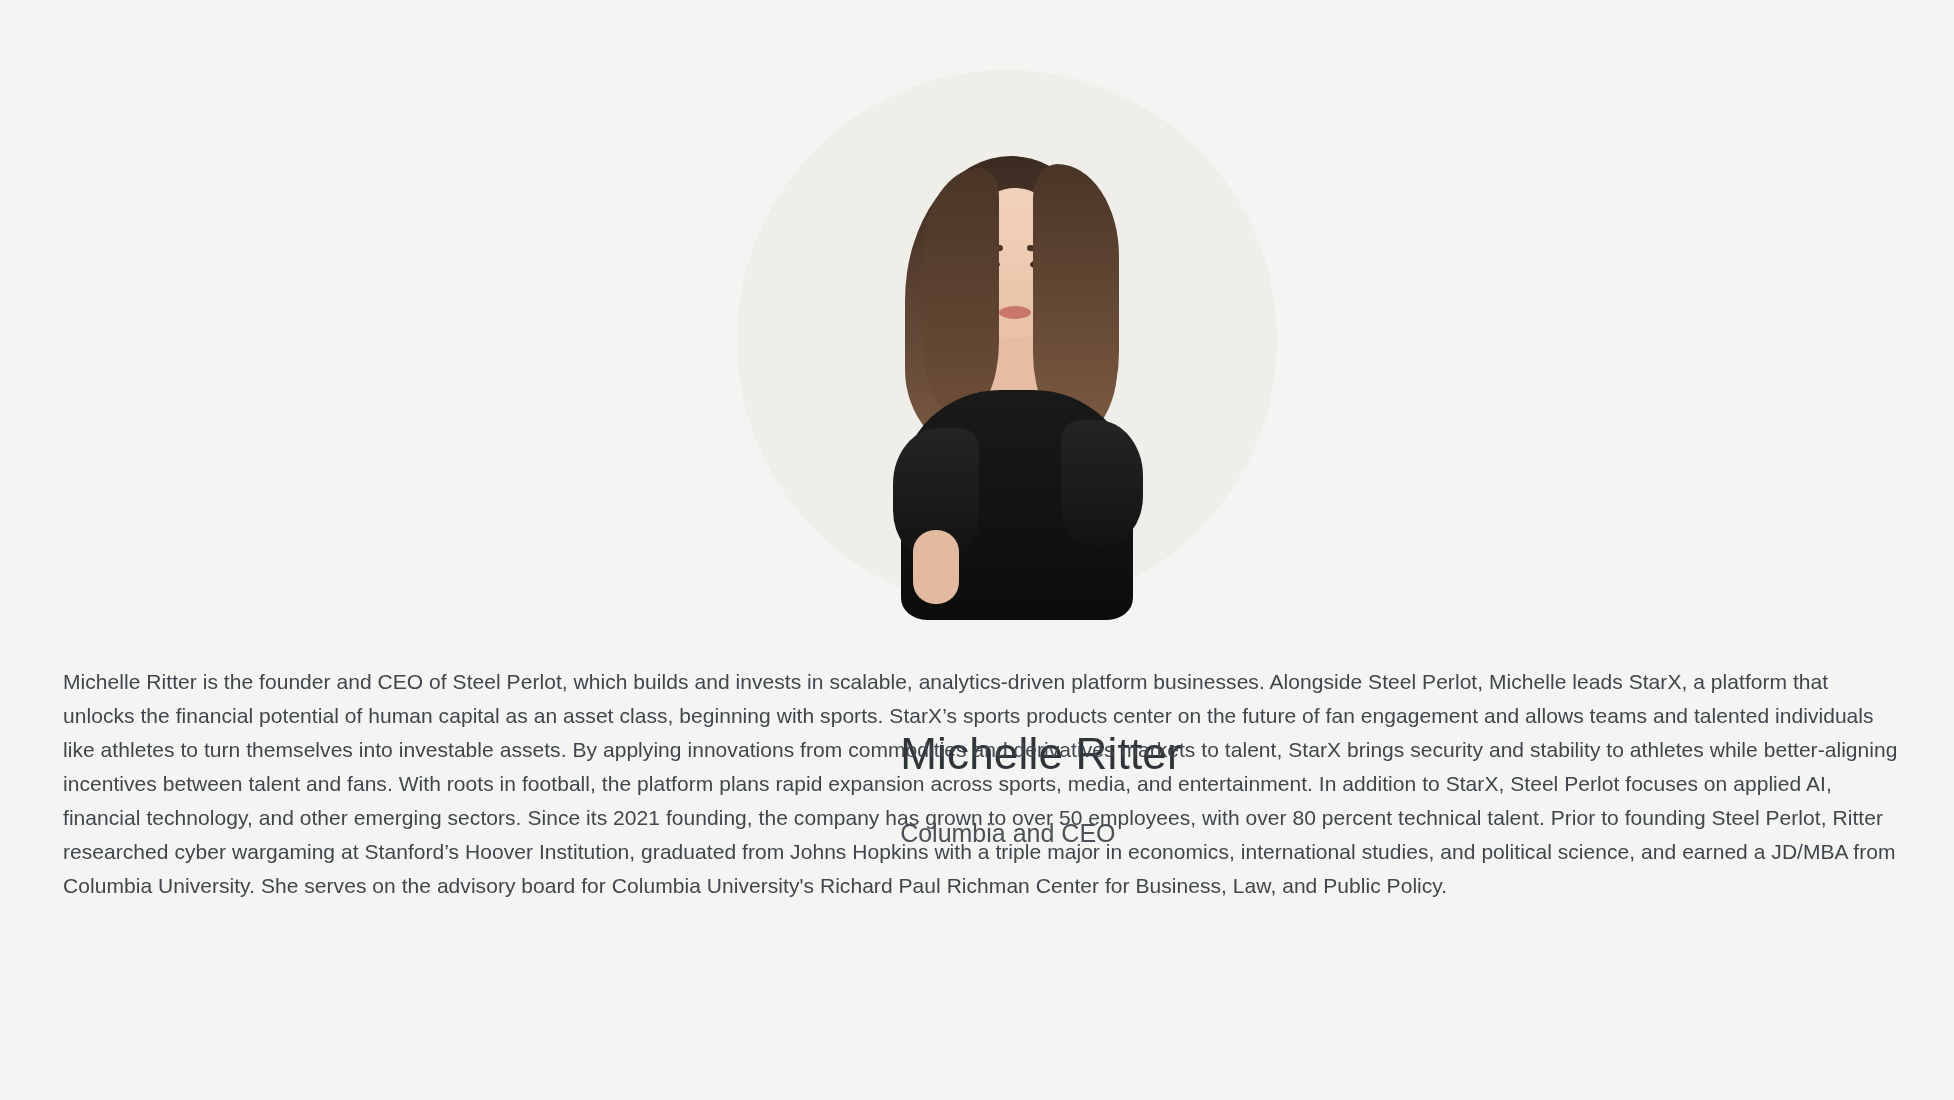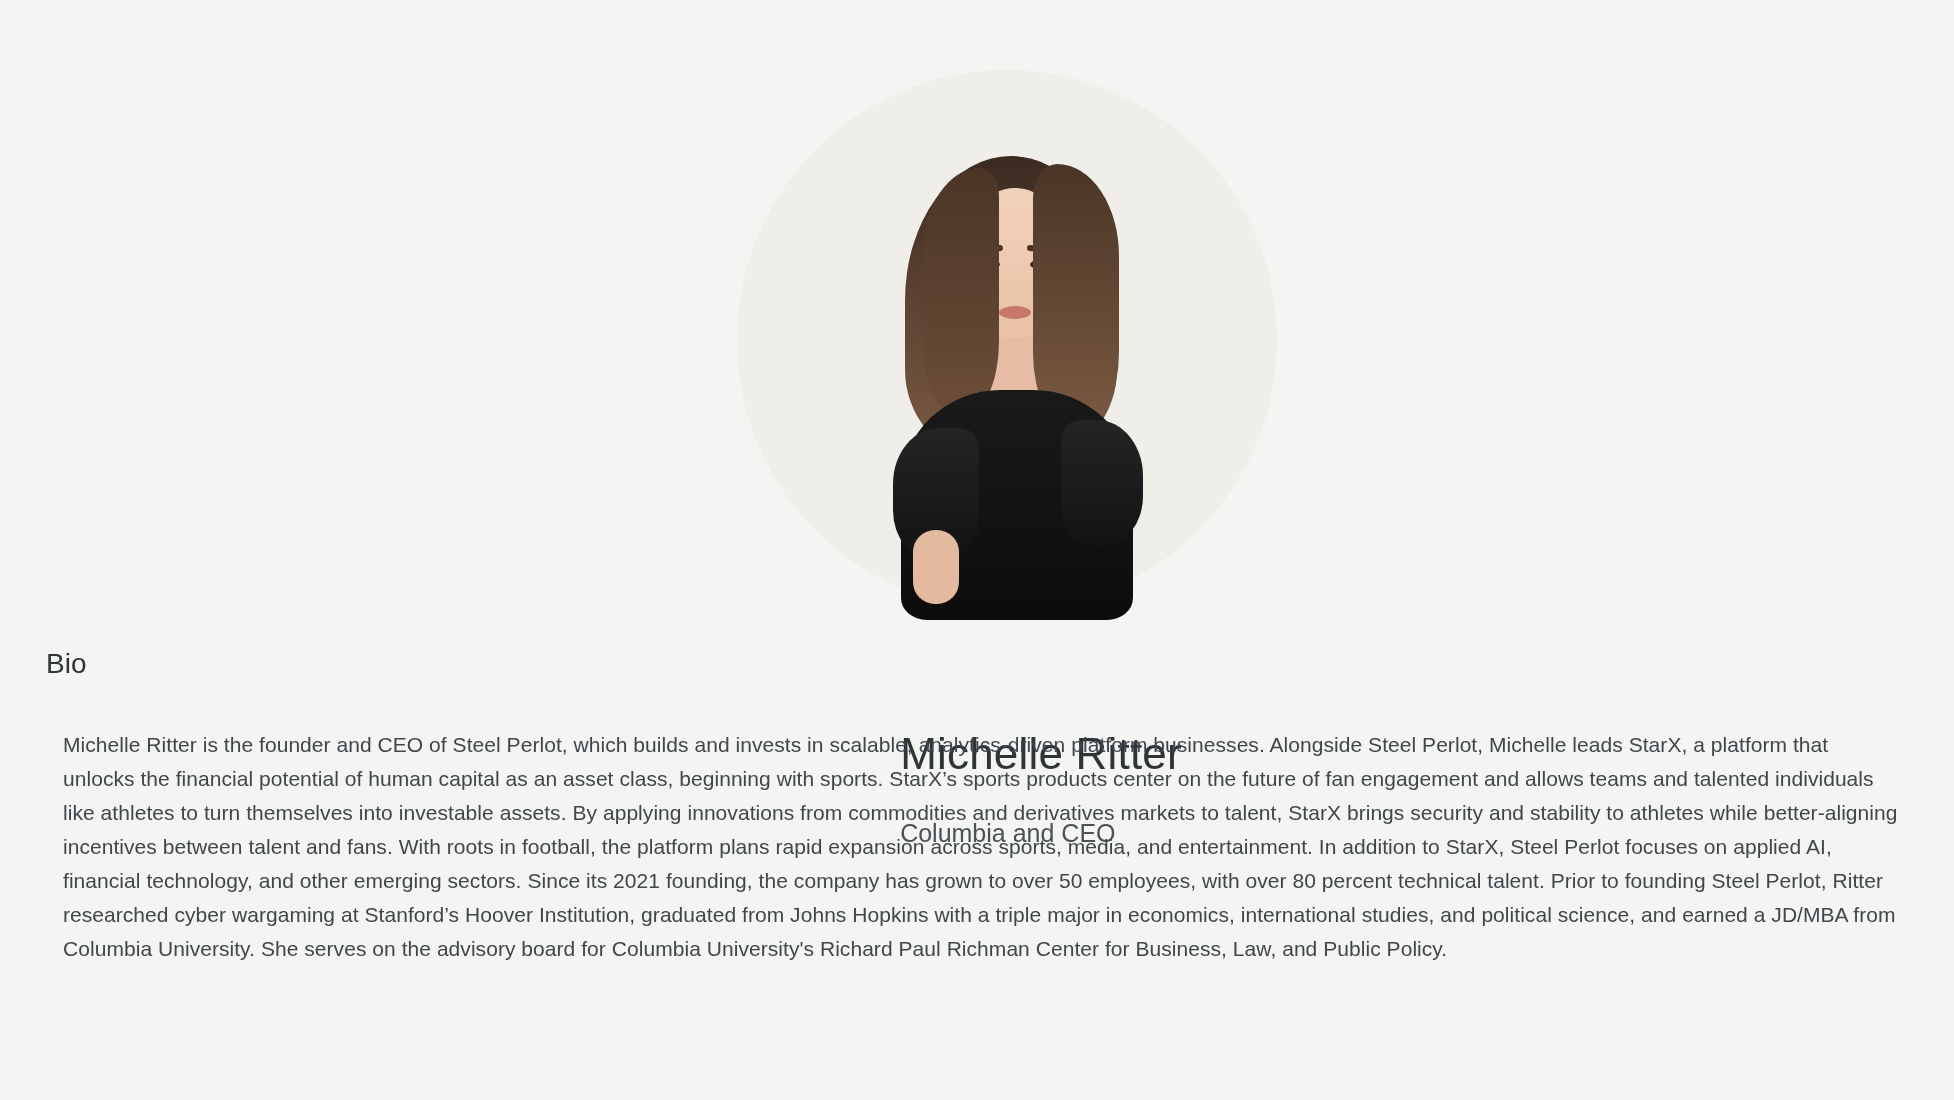"Bio" h2.bio-heading { html: <h2>Bio</h2> -> none }
